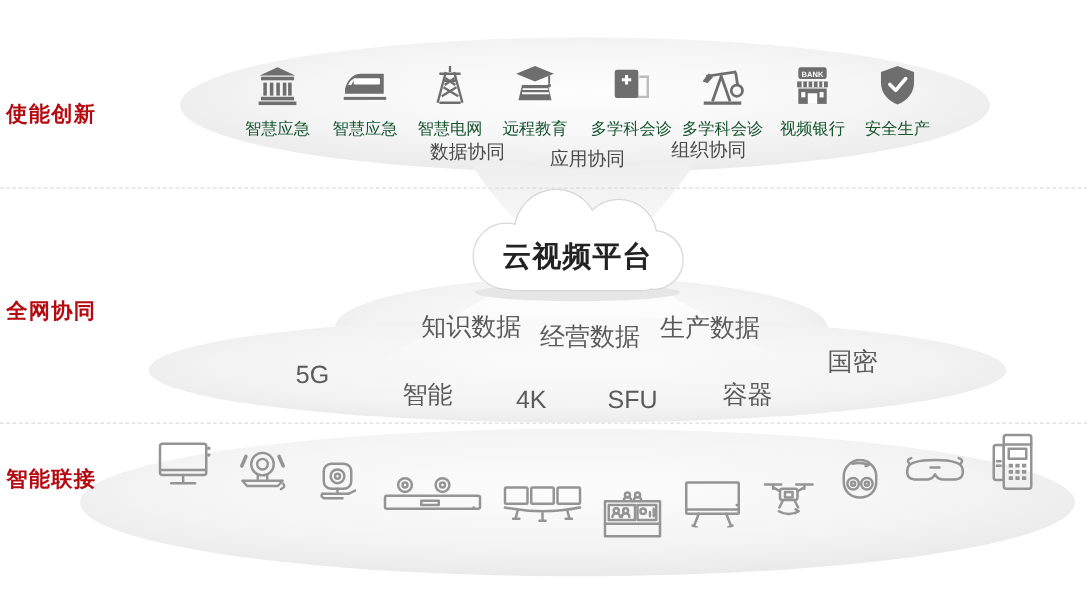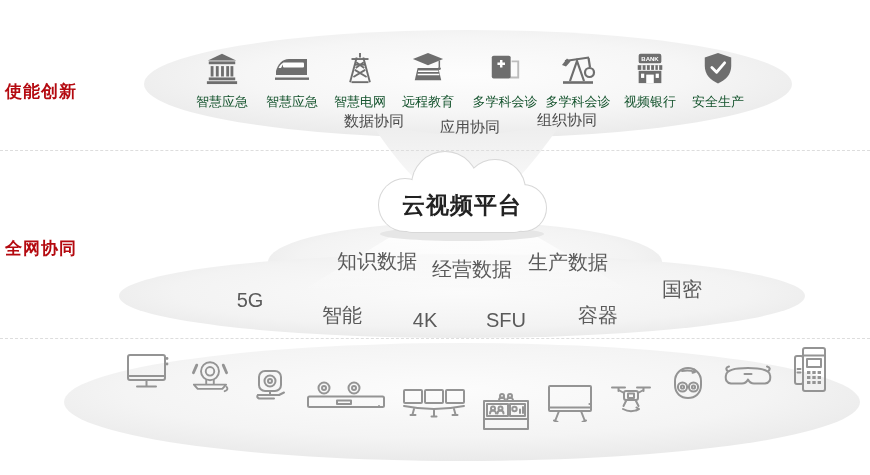"智能联接" div.seclabel { html: none -> <div>智能联接</div> }
